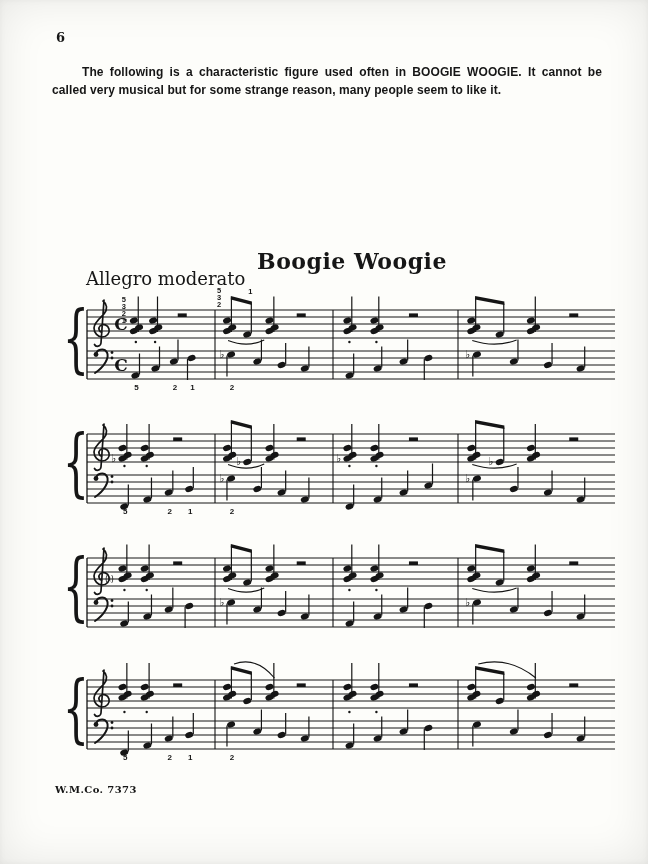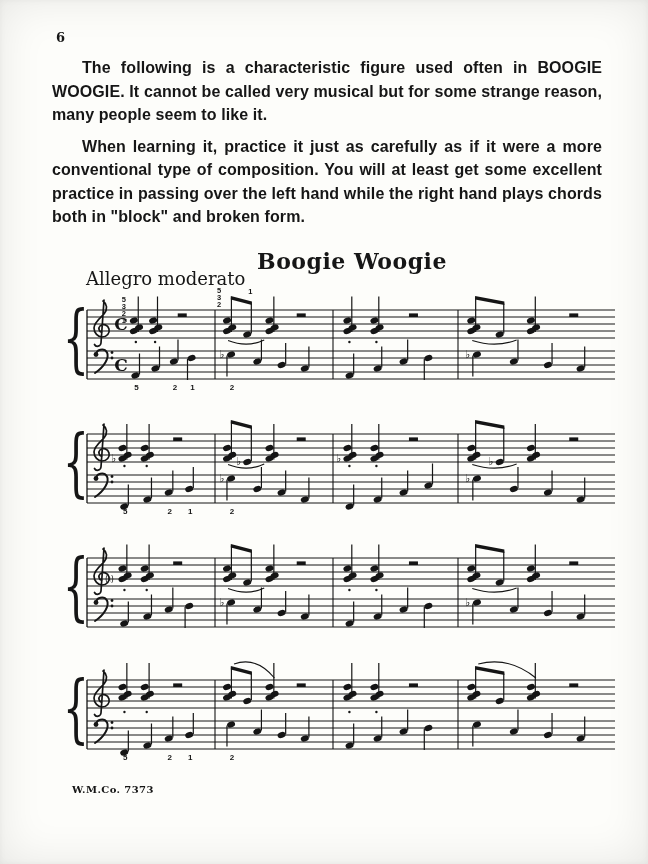"The following is a characteristic" .intro p { font-size: 16px -> 12px; margin: 8px 0 8px 0 -> 16px 0 8px 0 }
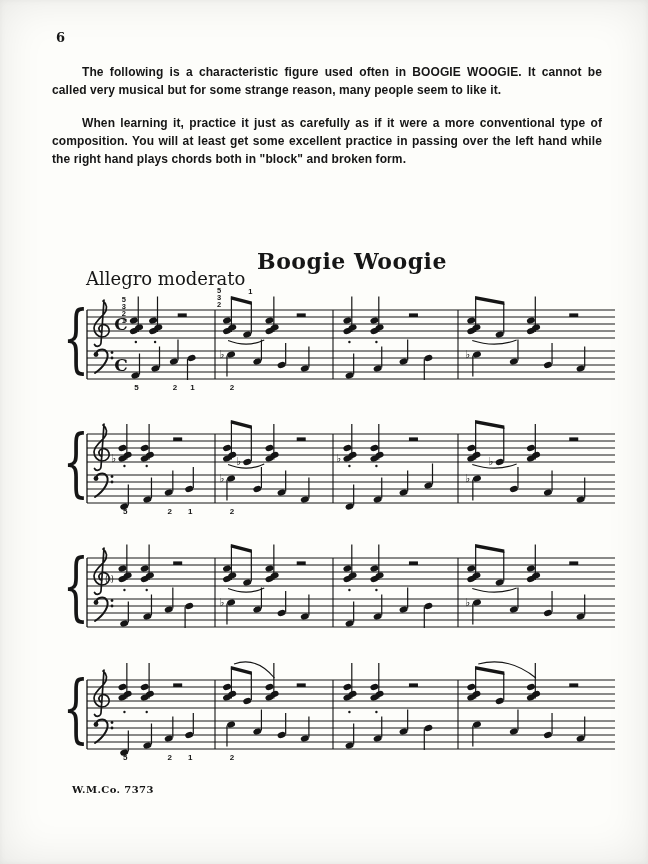"When learning it, practice it" p { html: <p>When learning it, practice it just as carefully as if it were a more conventional type of composition. You will at least get some excellent practice in passing over the left hand while the right hand plays chords both in "block" and broken form.</p> -> none }
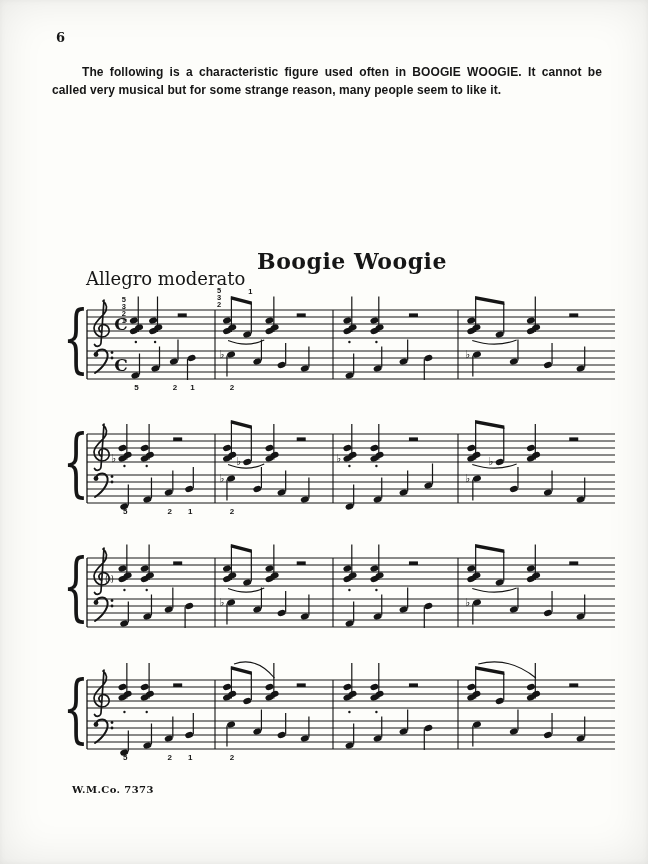"W.M.Co. 7373" .footer { left: 72px -> 55px }
